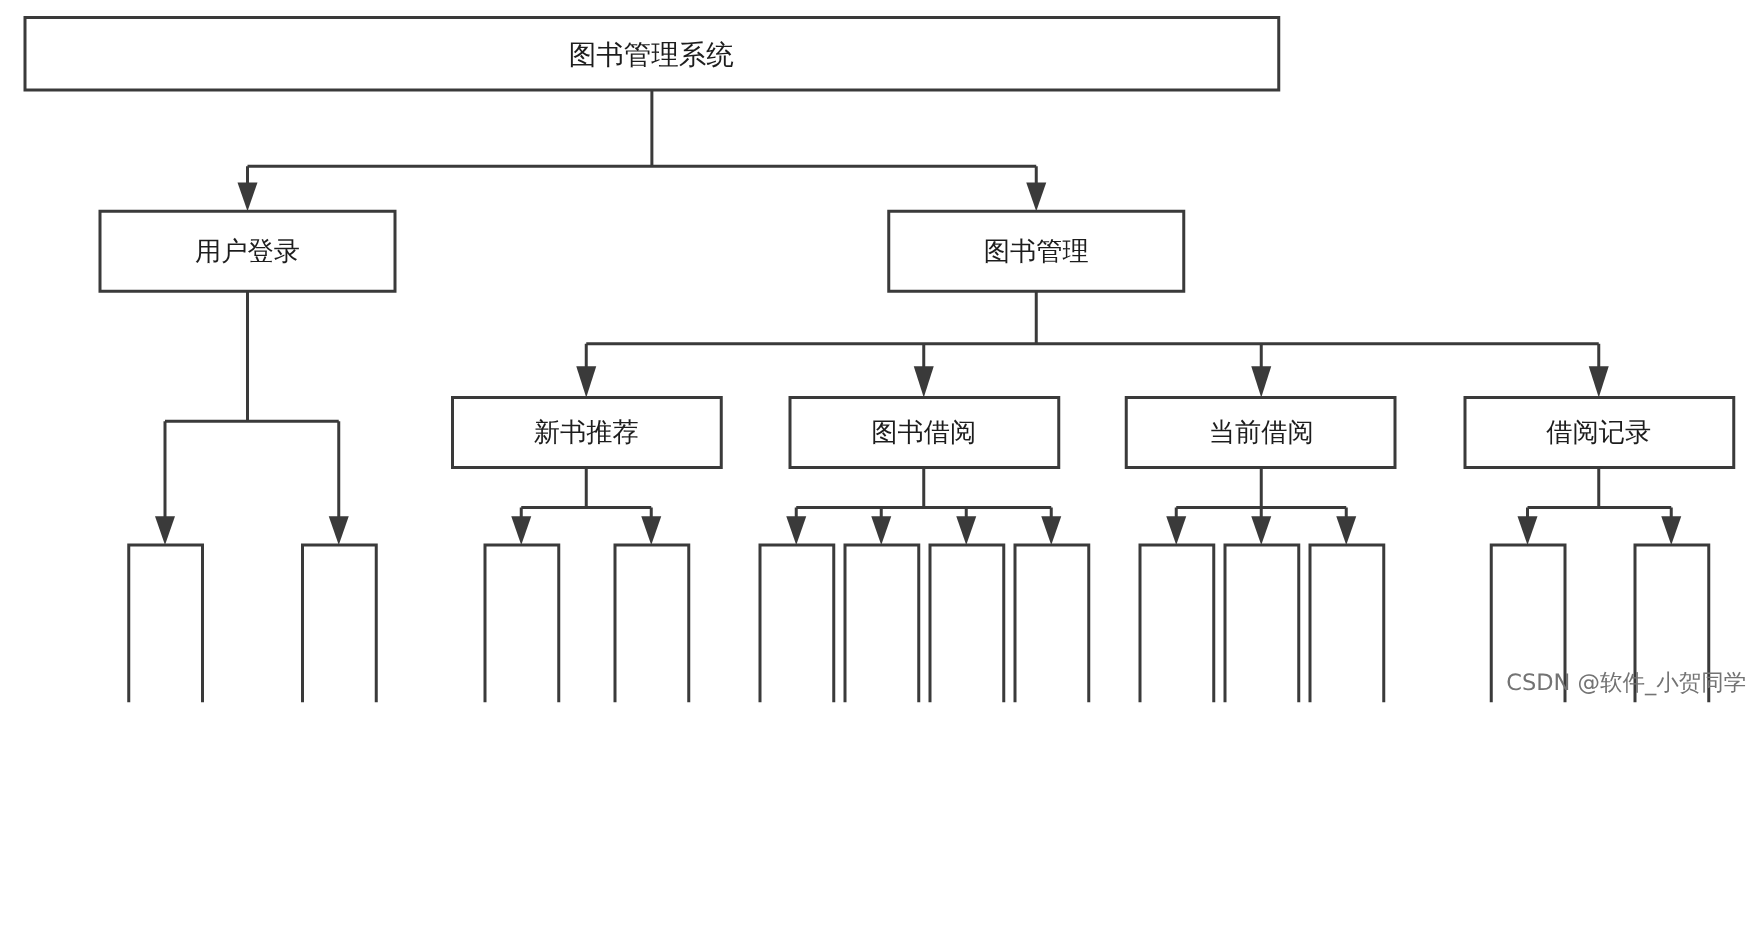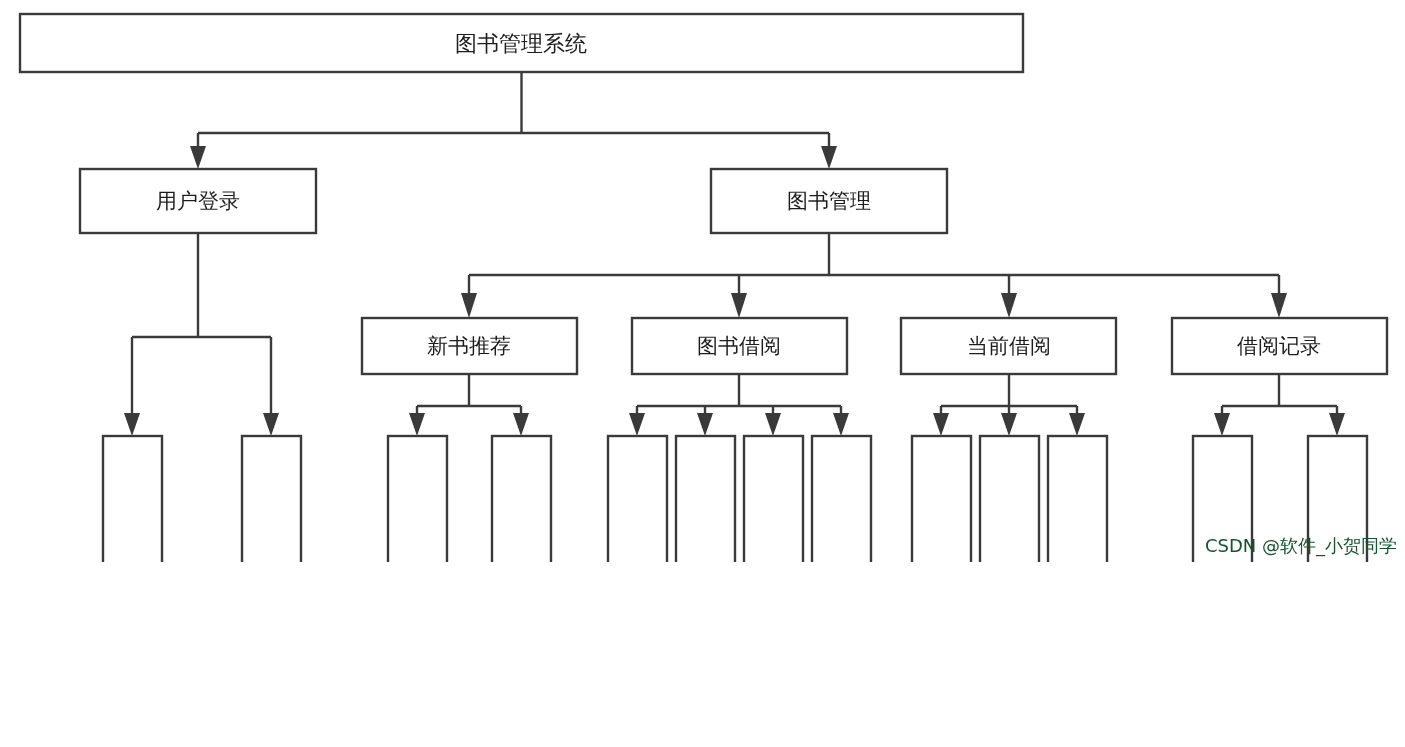"CSDN @软件_小贺同学" .watermark { color: #14532d -> #737373 }
